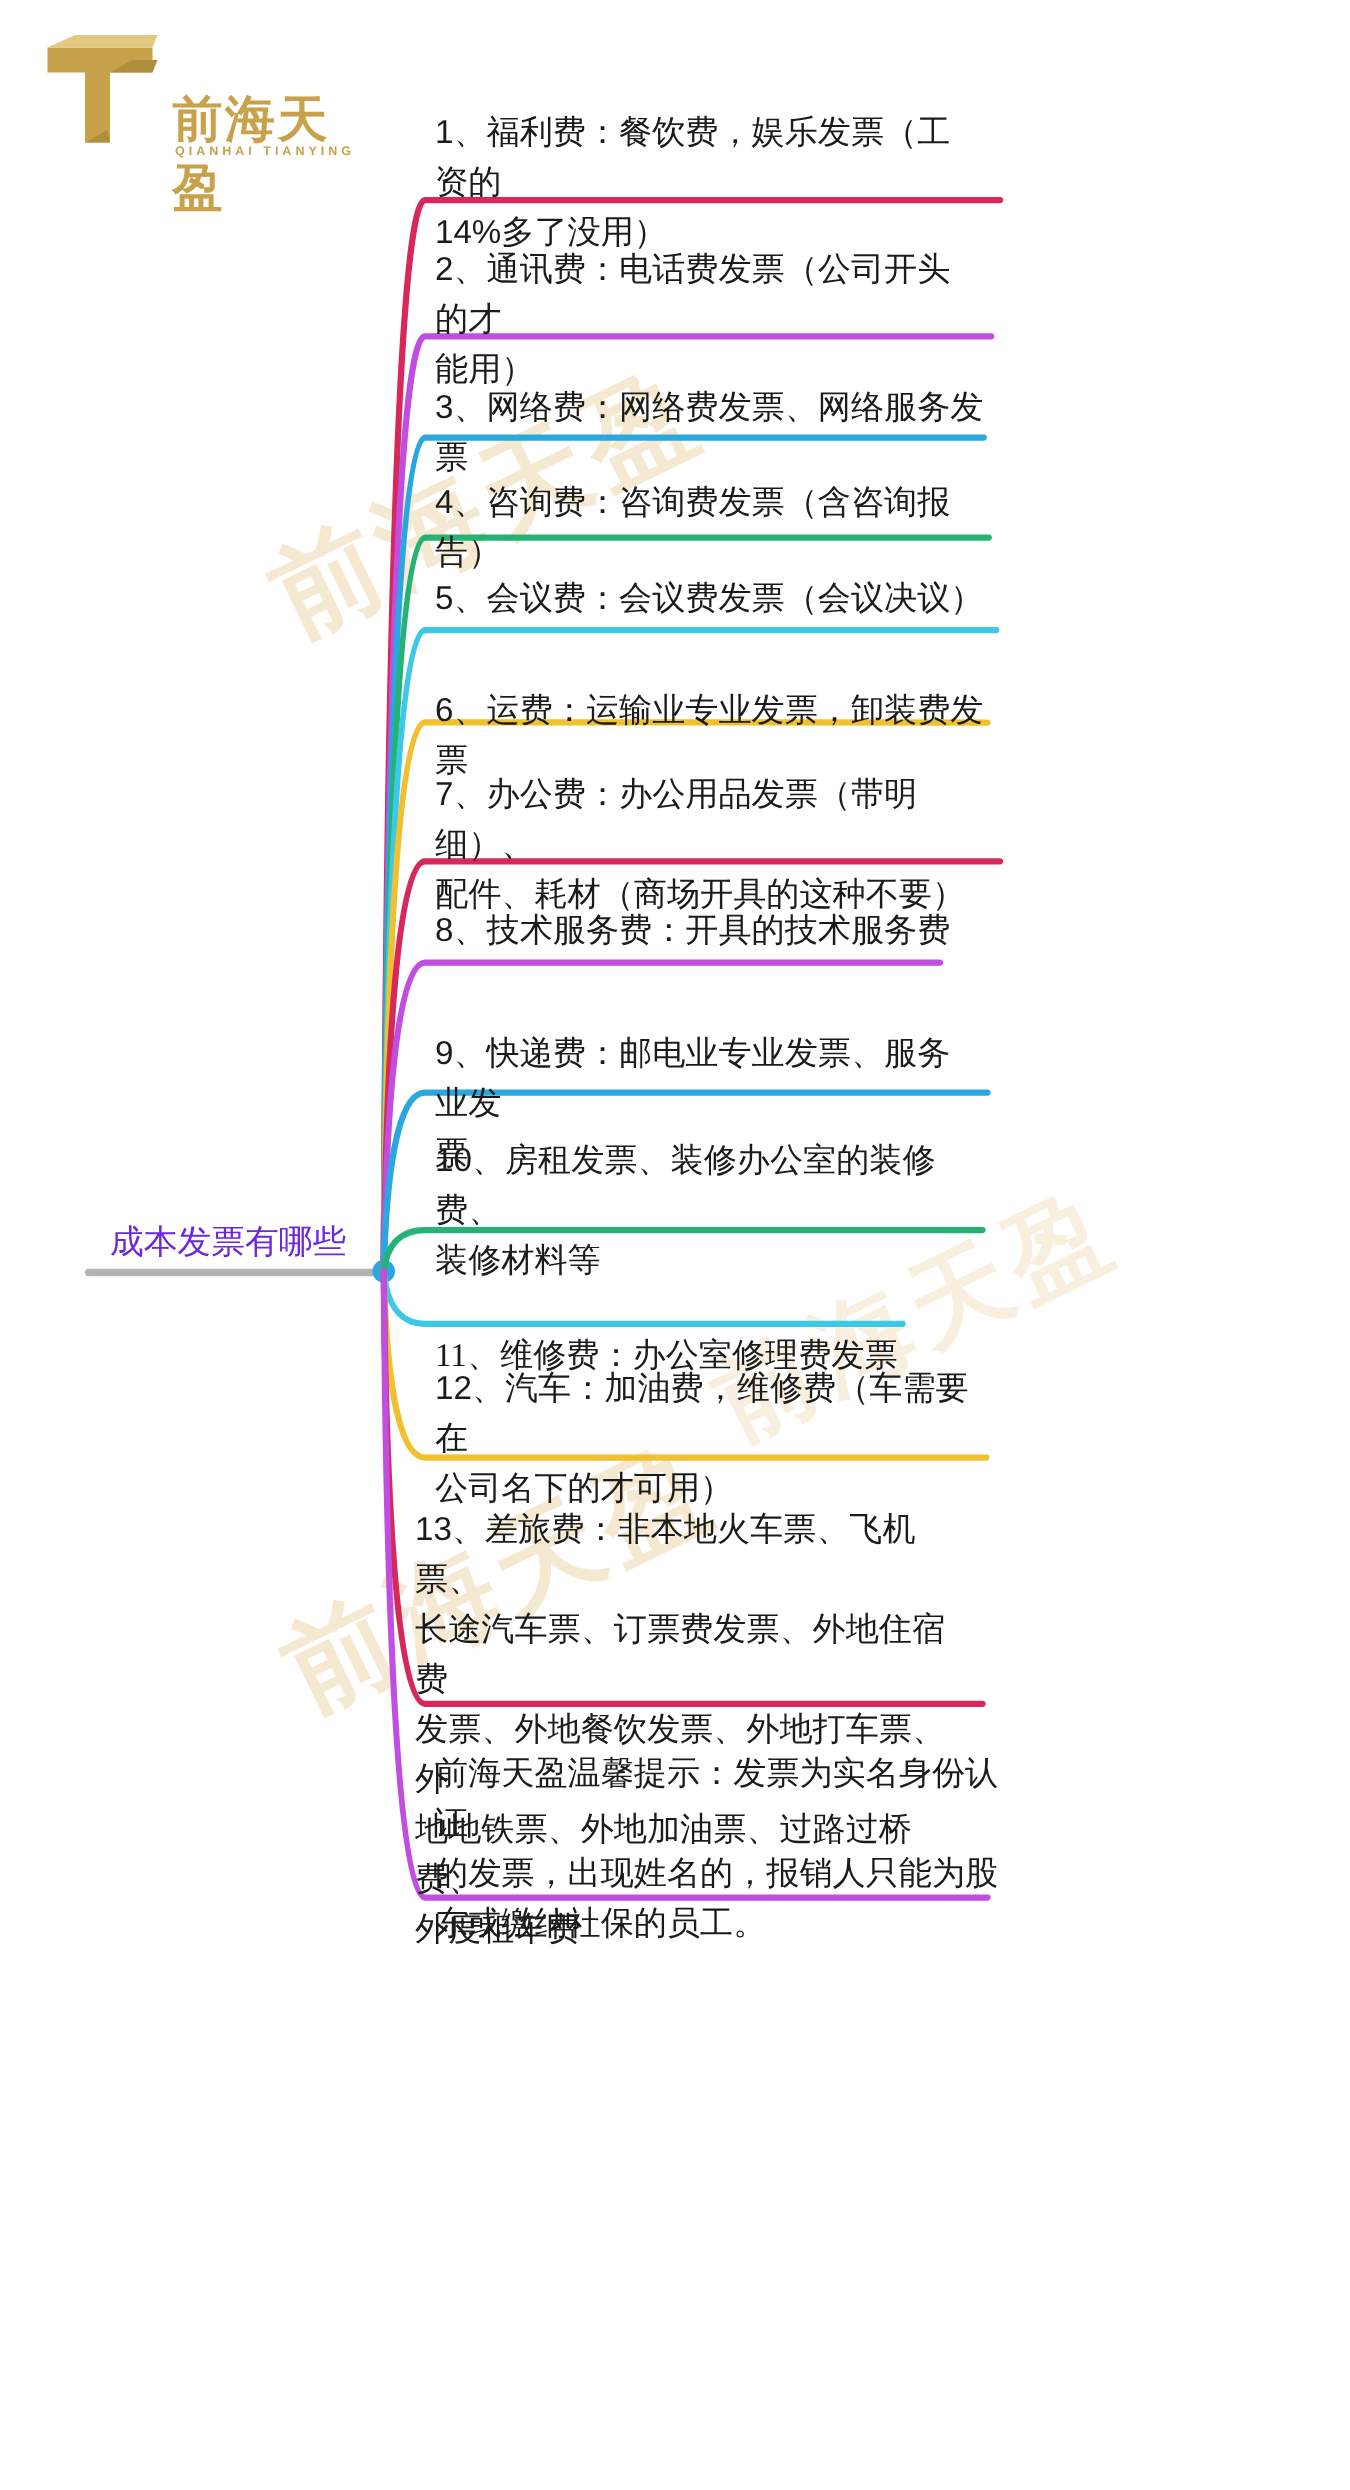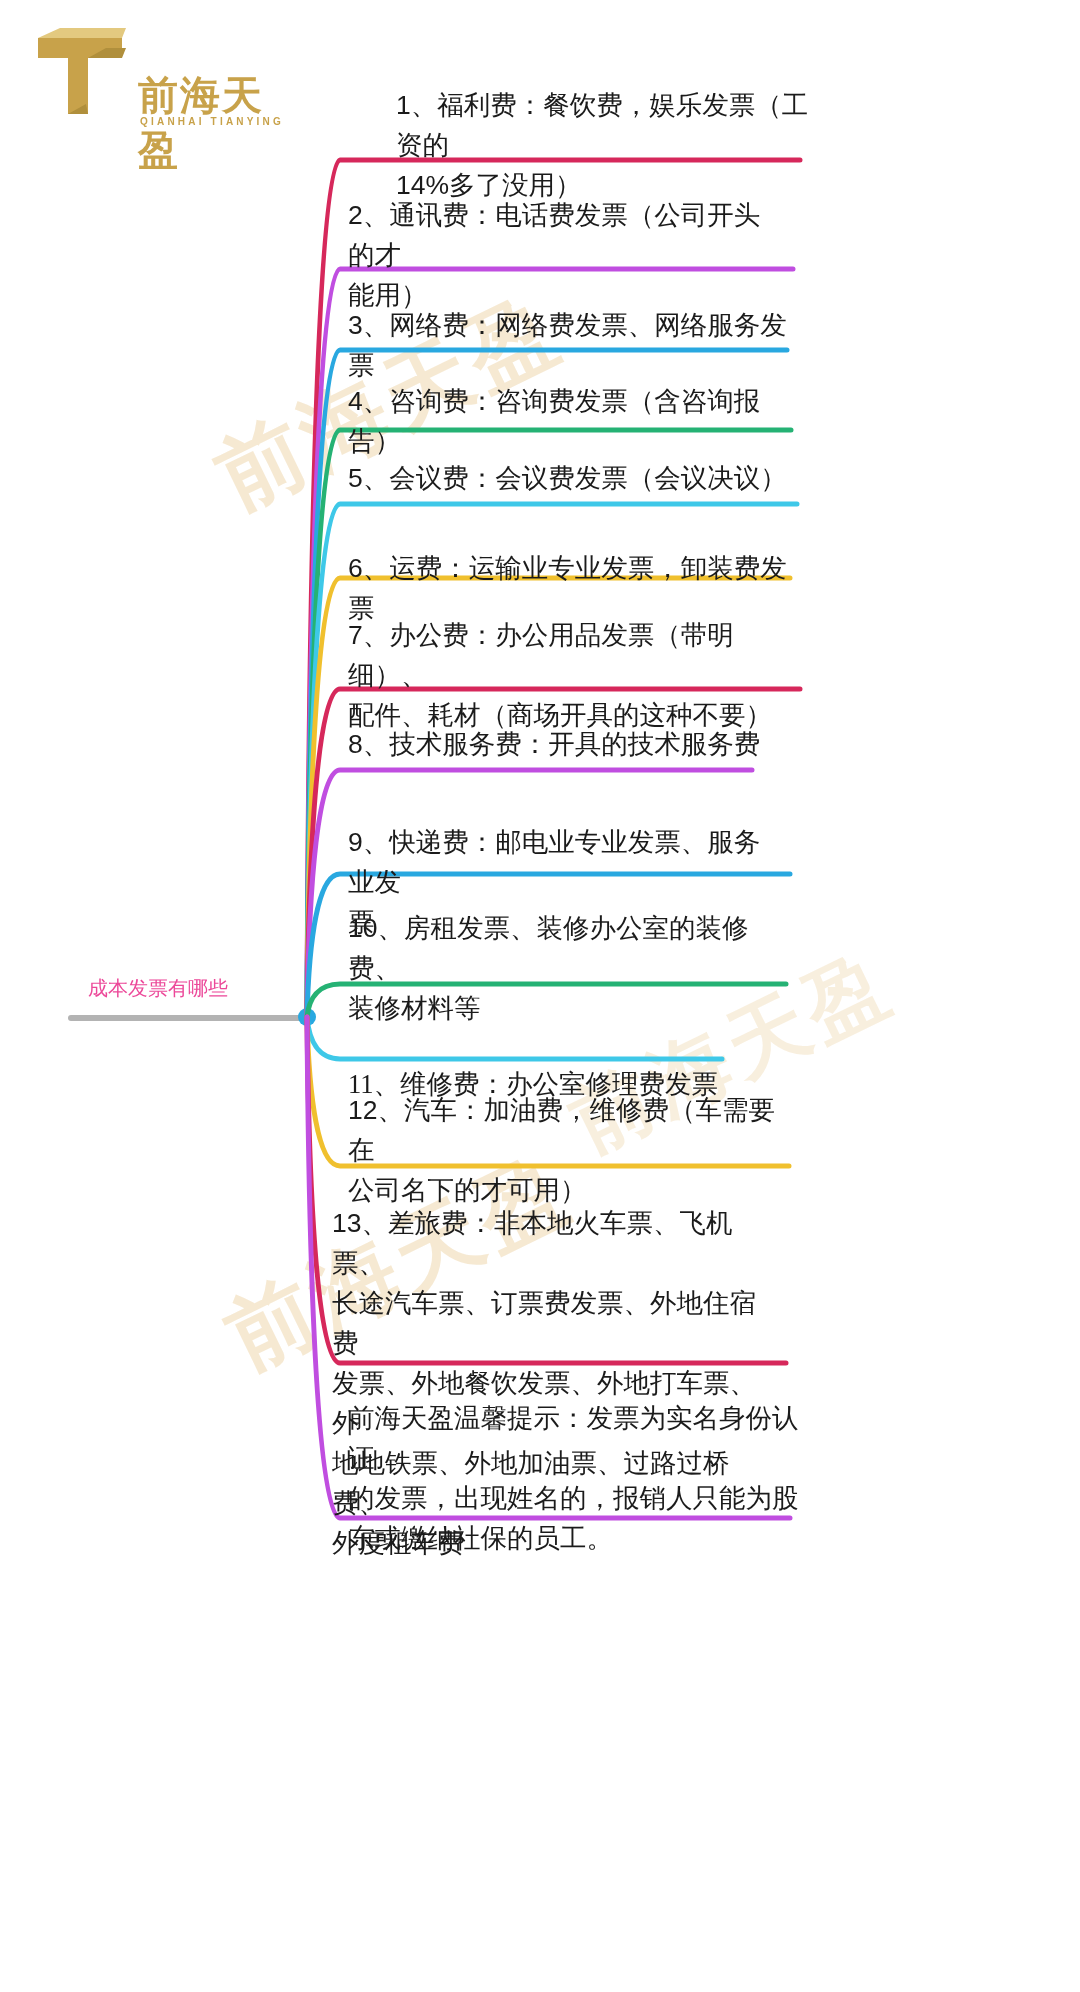"1、福利费：餐饮费，娱乐发票（工资的" div.topic { margin-left: 48px -> none }
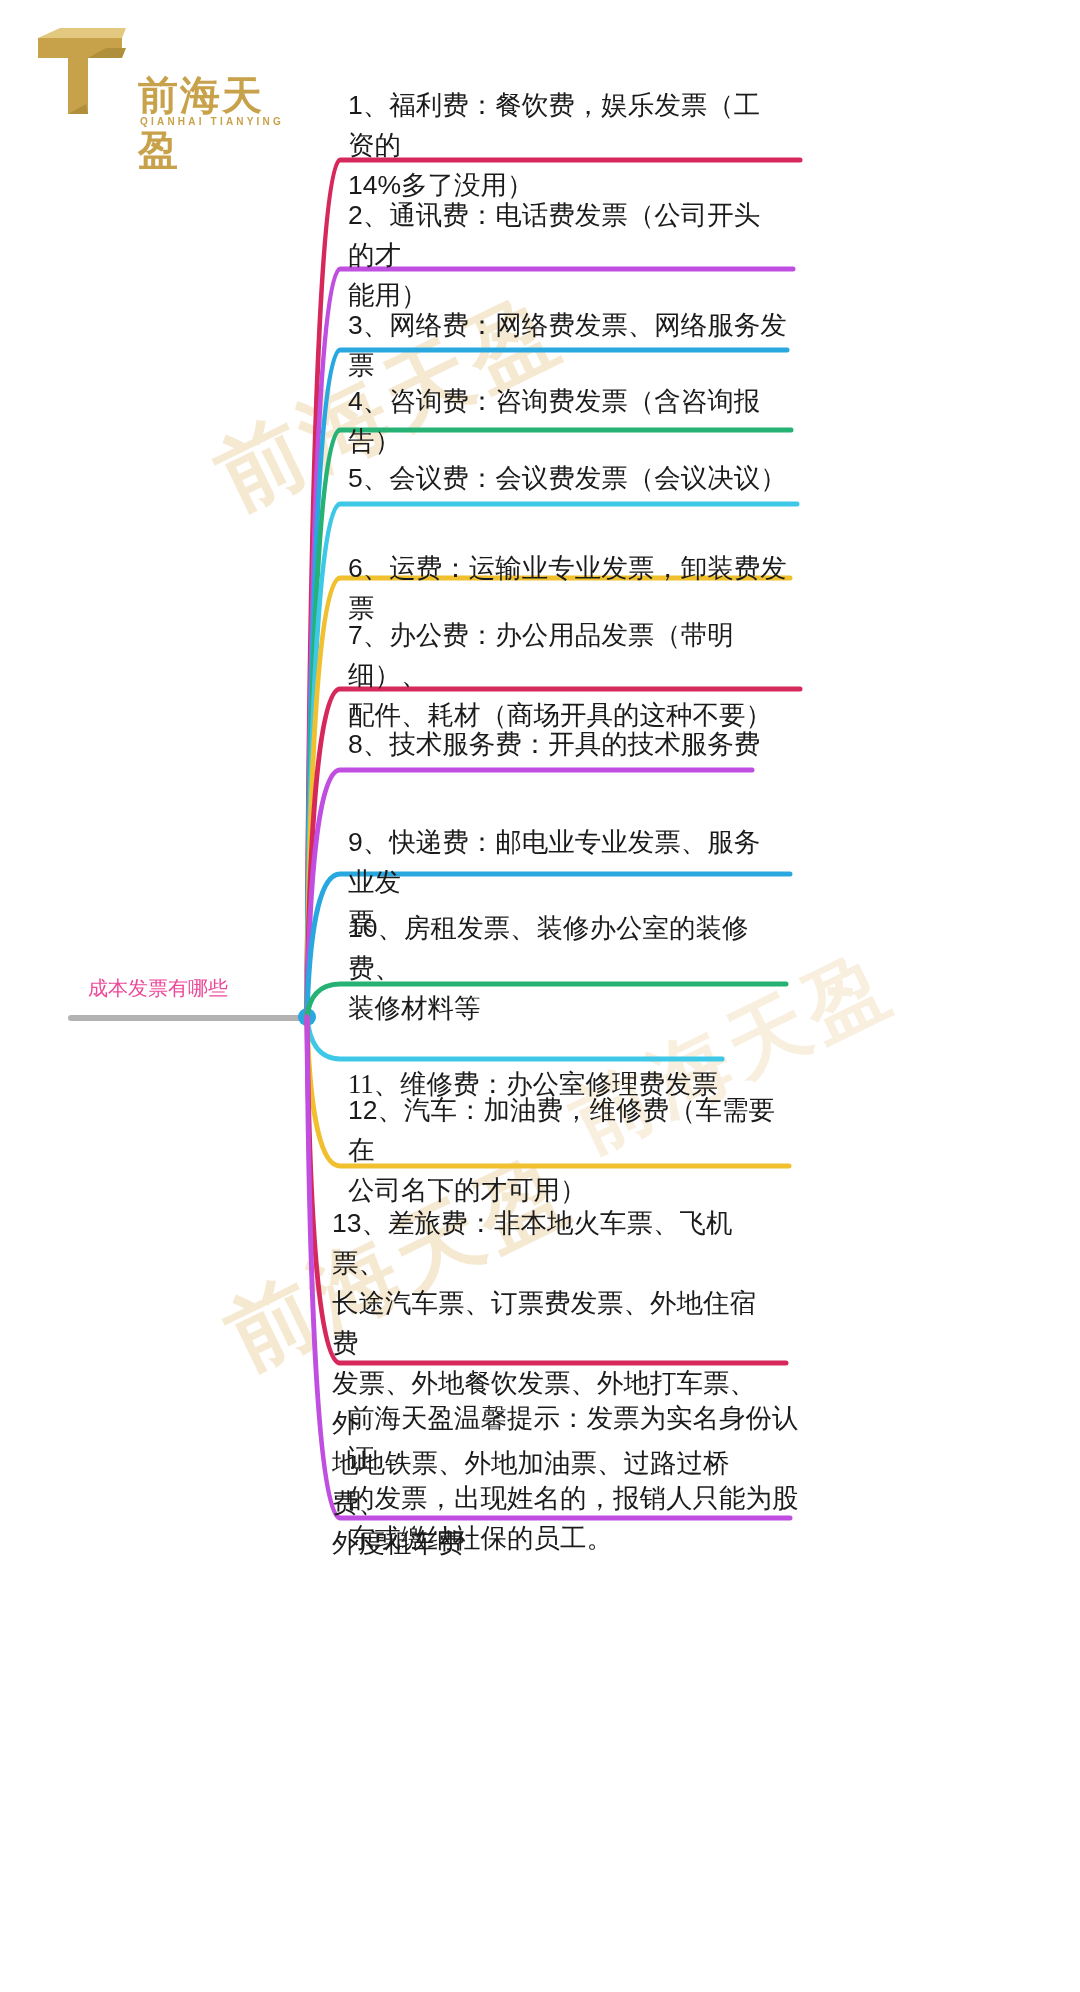"成本发票有哪些" .root-label { color: #ec4899 -> #6d28d9; font-size: 20px -> 27px }
